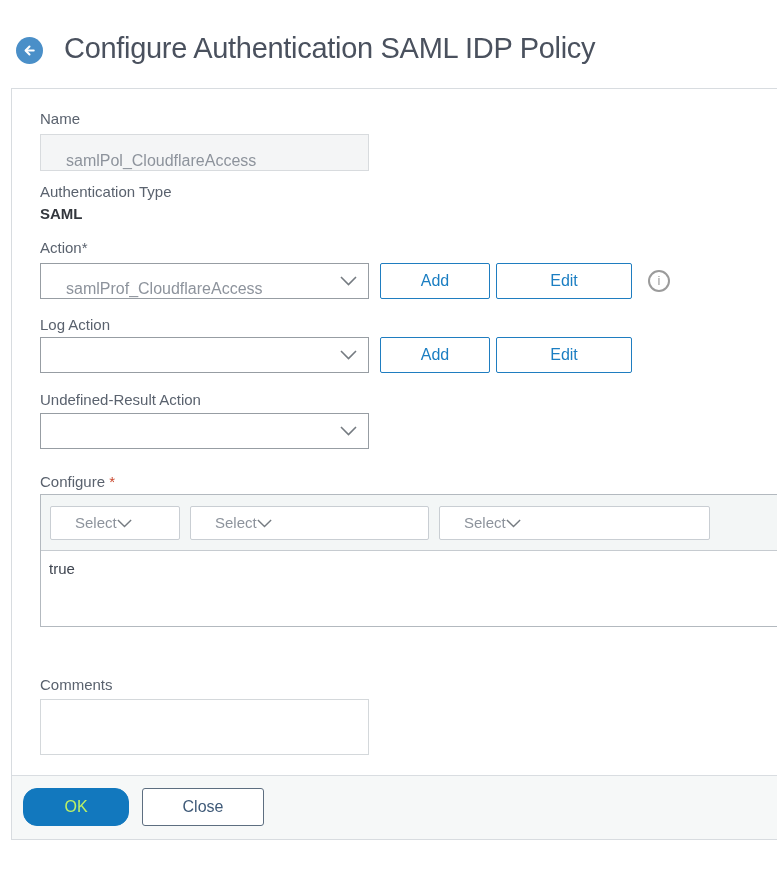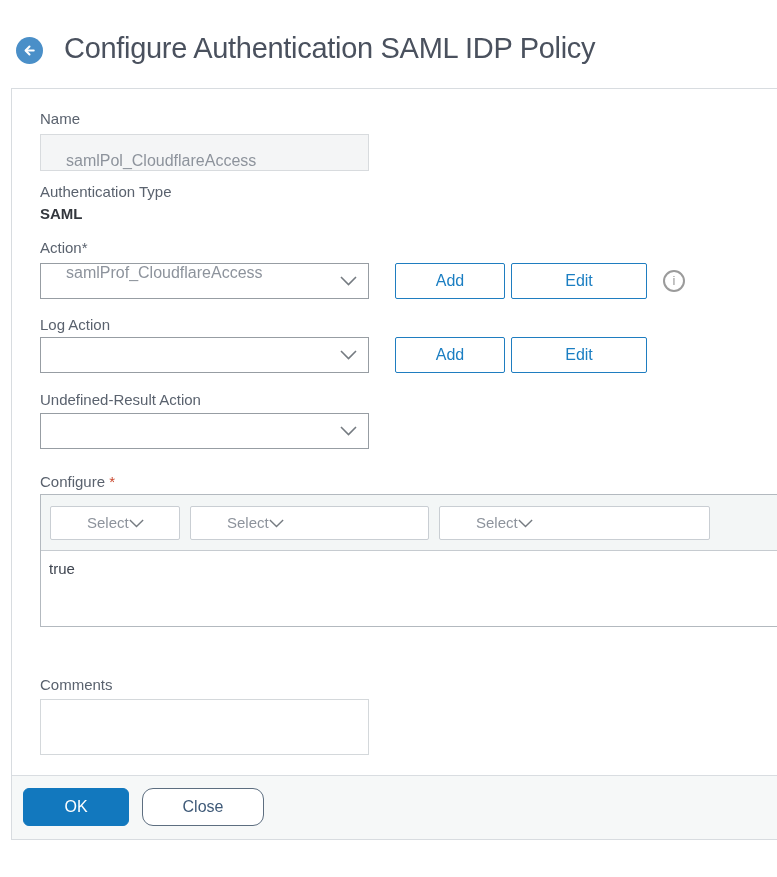"samlProf_CloudflareAccess" .select { align-items: flex-start -> flex-end }
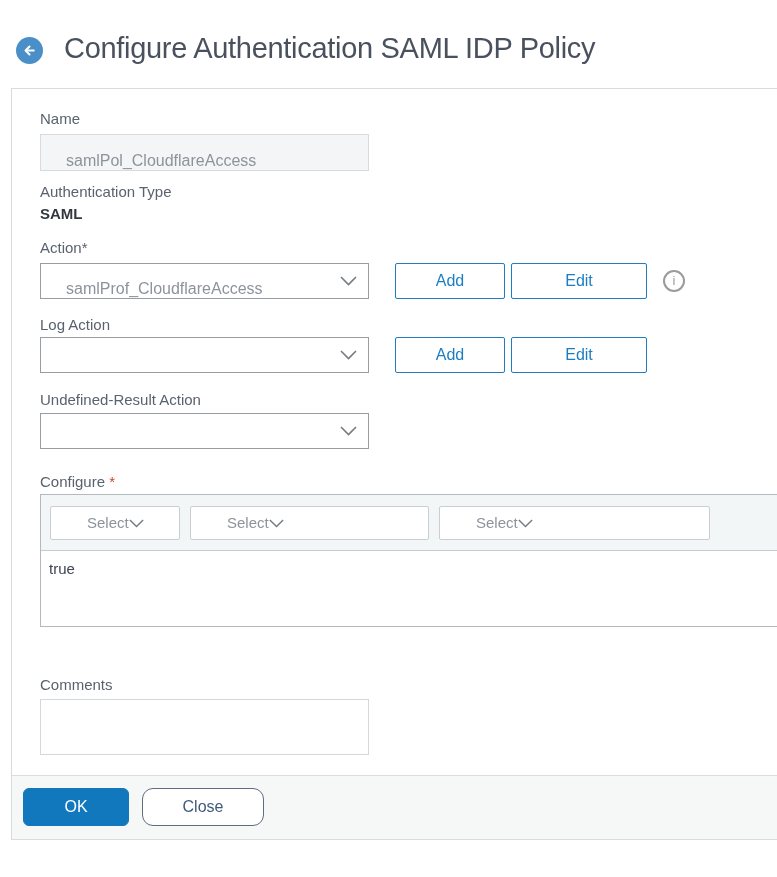"Add" .btn-add { margin-left: 26px -> 11px }
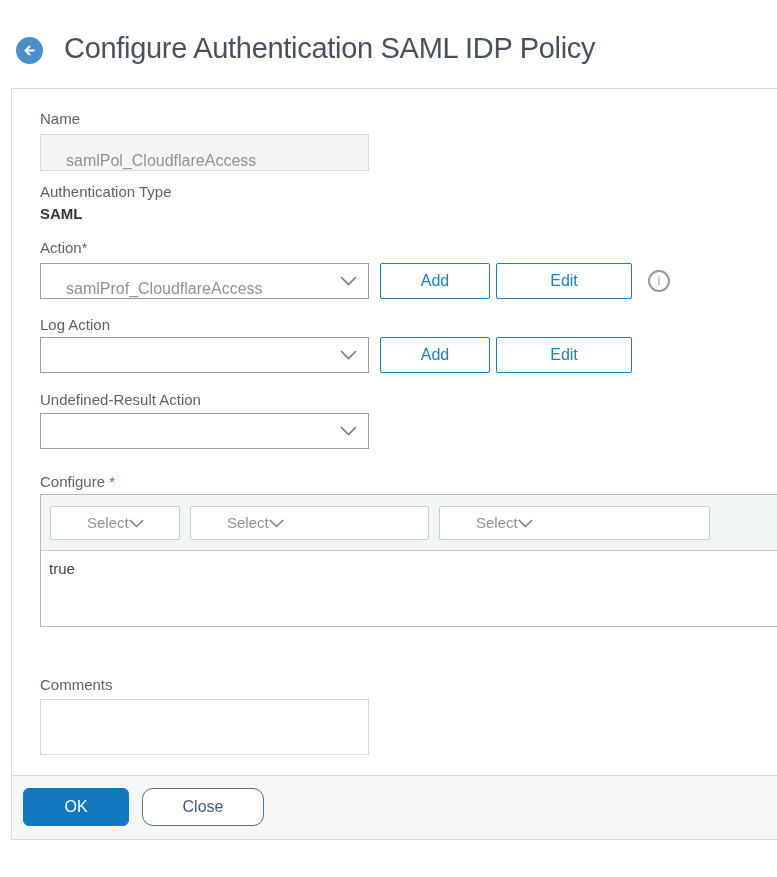"Select" .expr-select { padding-left: 36px -> 24px }
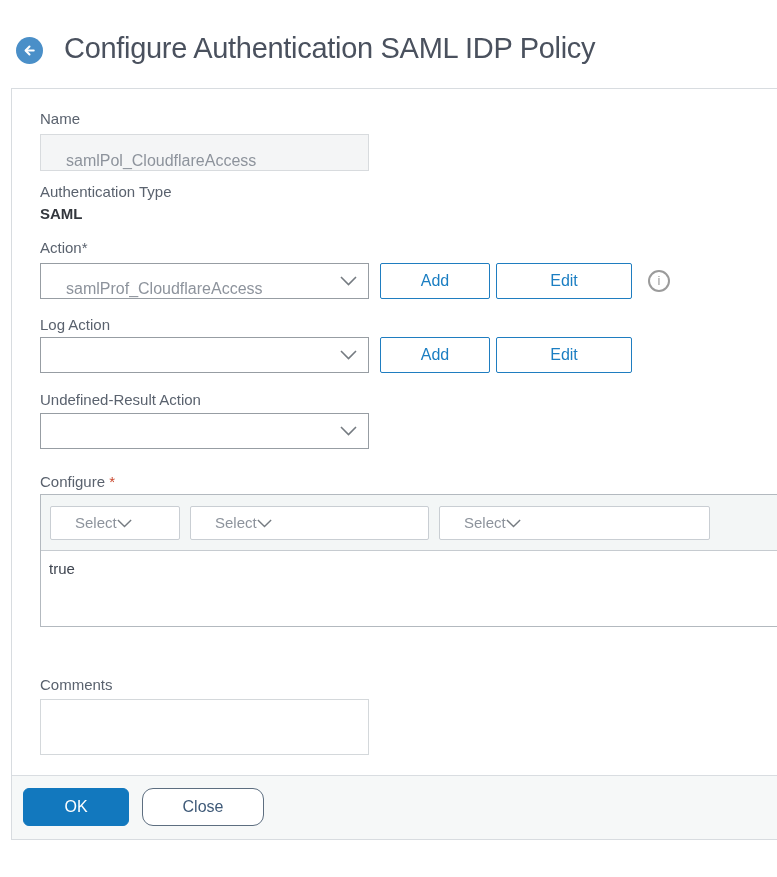"OK" .btn-ok { border-radius: 6px -> 14px; color: #ffffff -> #bef264 }
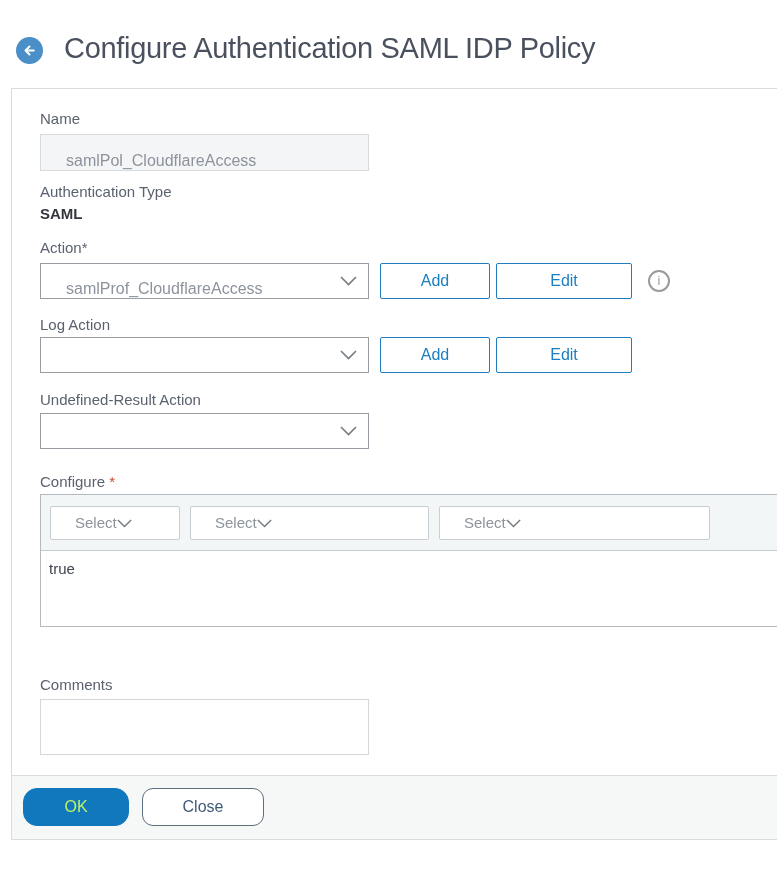"Close" .btn-close { border-radius: 11px -> 3px }
